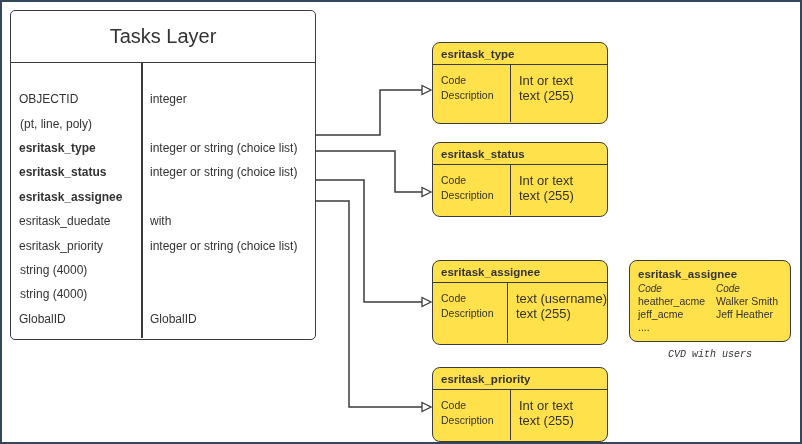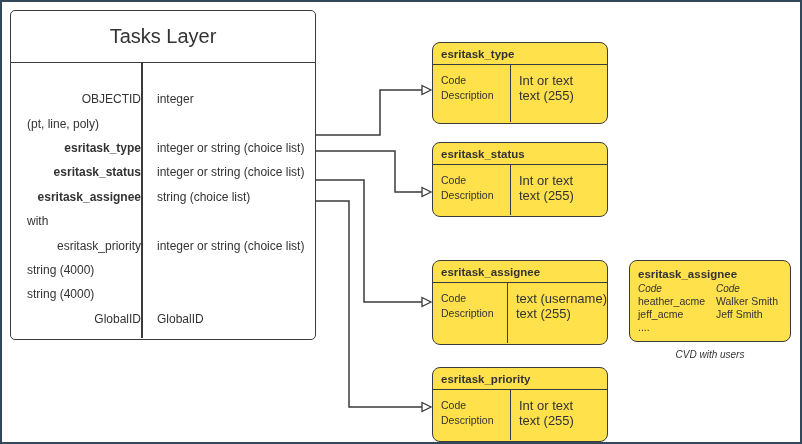"OBJECTID" .main-table-body { text-align: right -> none }
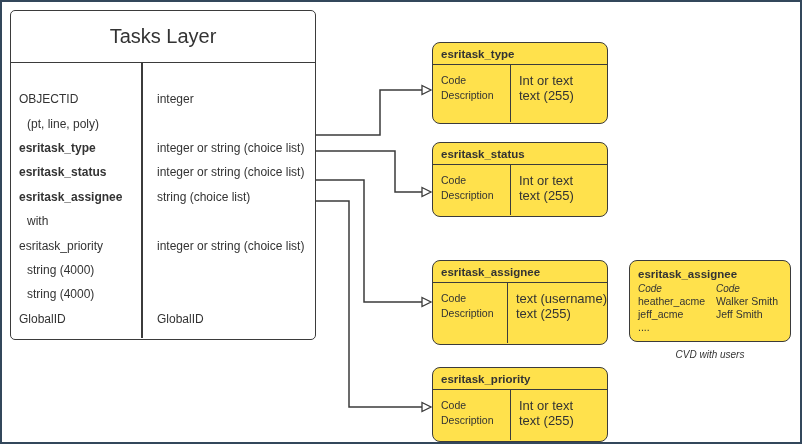"integer" .trow .ftype { padding-left: 16px -> 9px }
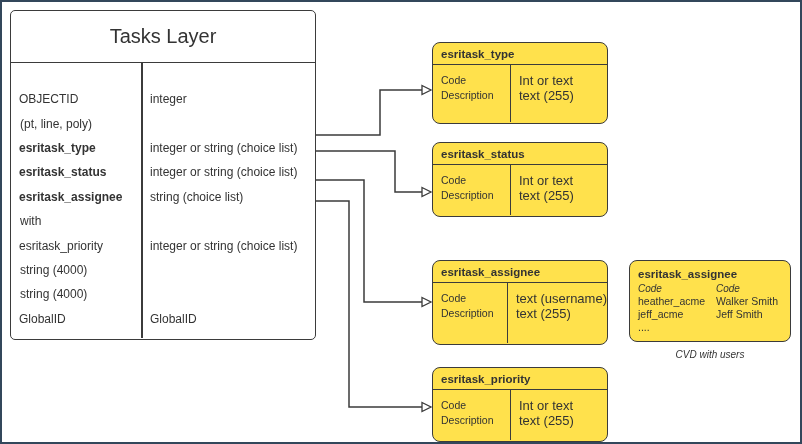"string (choice list)" div.ftype { html: <div>string (choice list)</div> -> none }
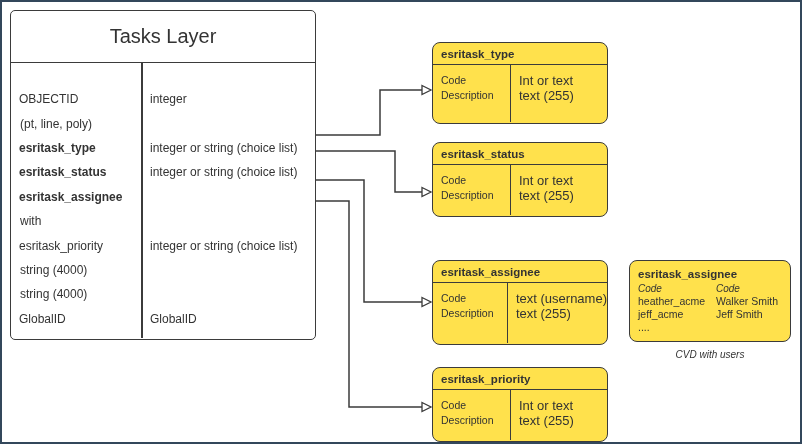"esritask_duedate" div.fname { html: none -> <div>esritask_duedate</div> }
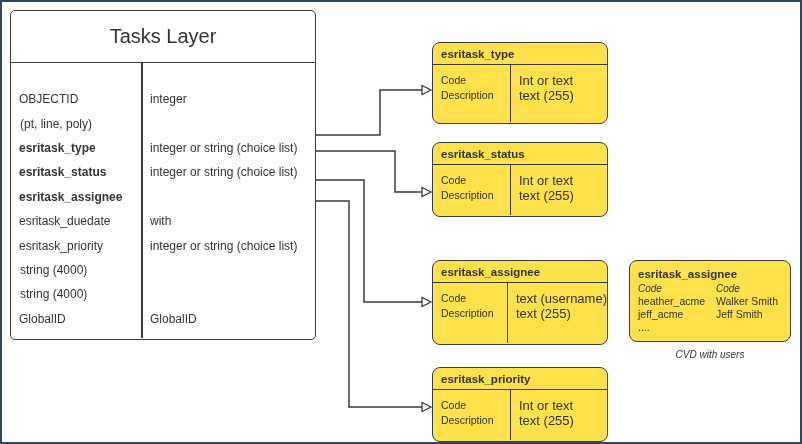"Jeff Smith" div { text: Smith -> Heather }
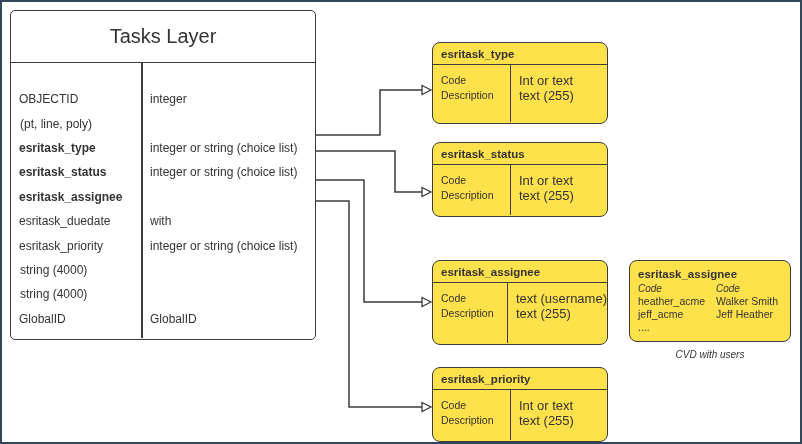"CVD with users" .cvd-caption { font-family: none -> Liberation Mono, monospace }
